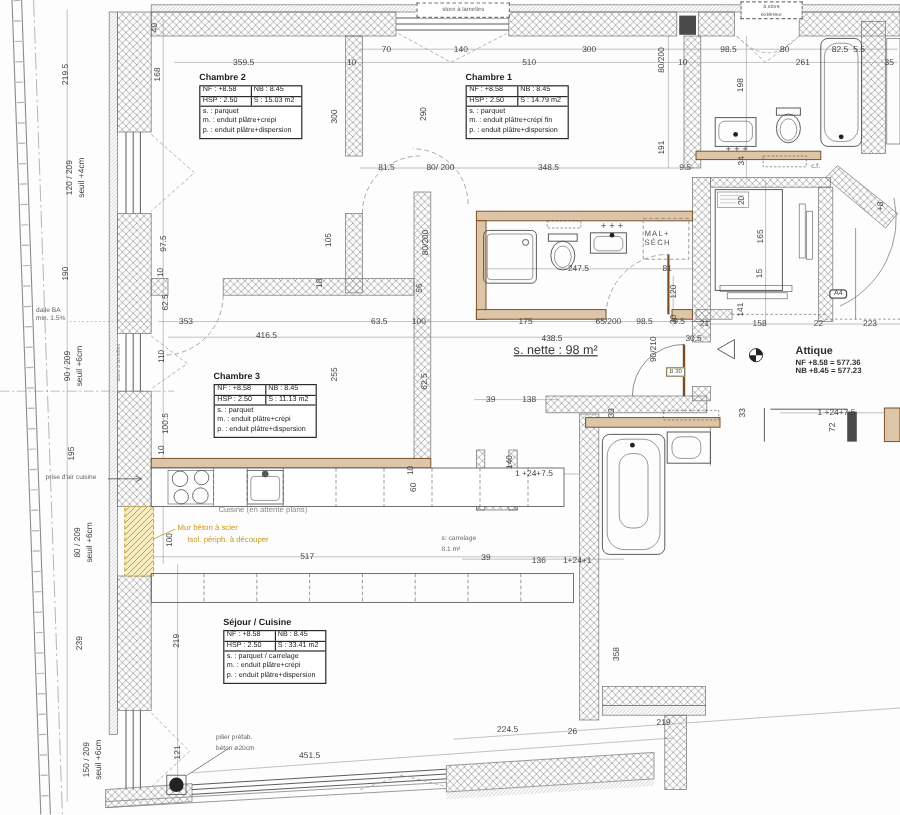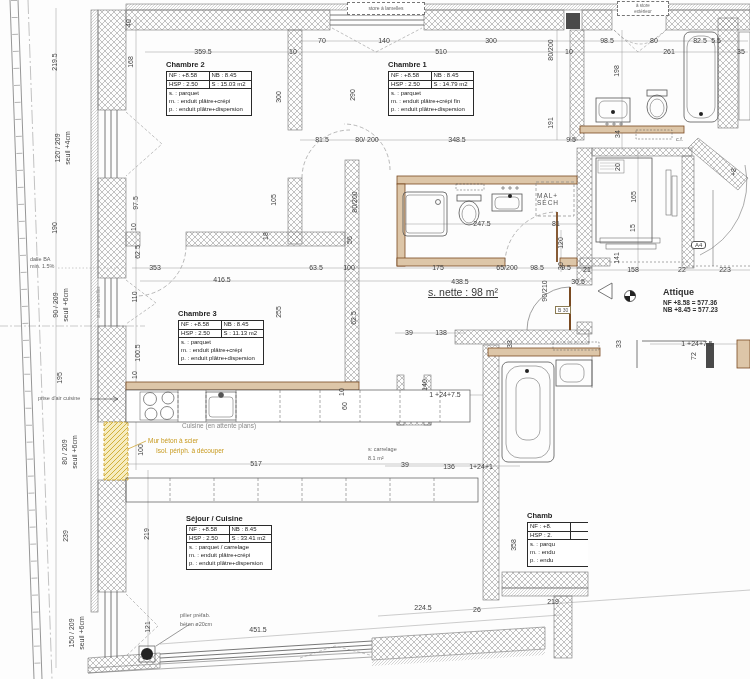"Chamb" div.rtab { html: <div> <div>Chamb</div> <div> <div> <span>NF : +8.</span> <span></span> </div> <div> <span>HSP : 2.</span> <span></span> </div> <div> <div>s. : parqu</div> <div>m. : endu</div> <div>p. : endu</div> </div> </div> </div> -> none }
